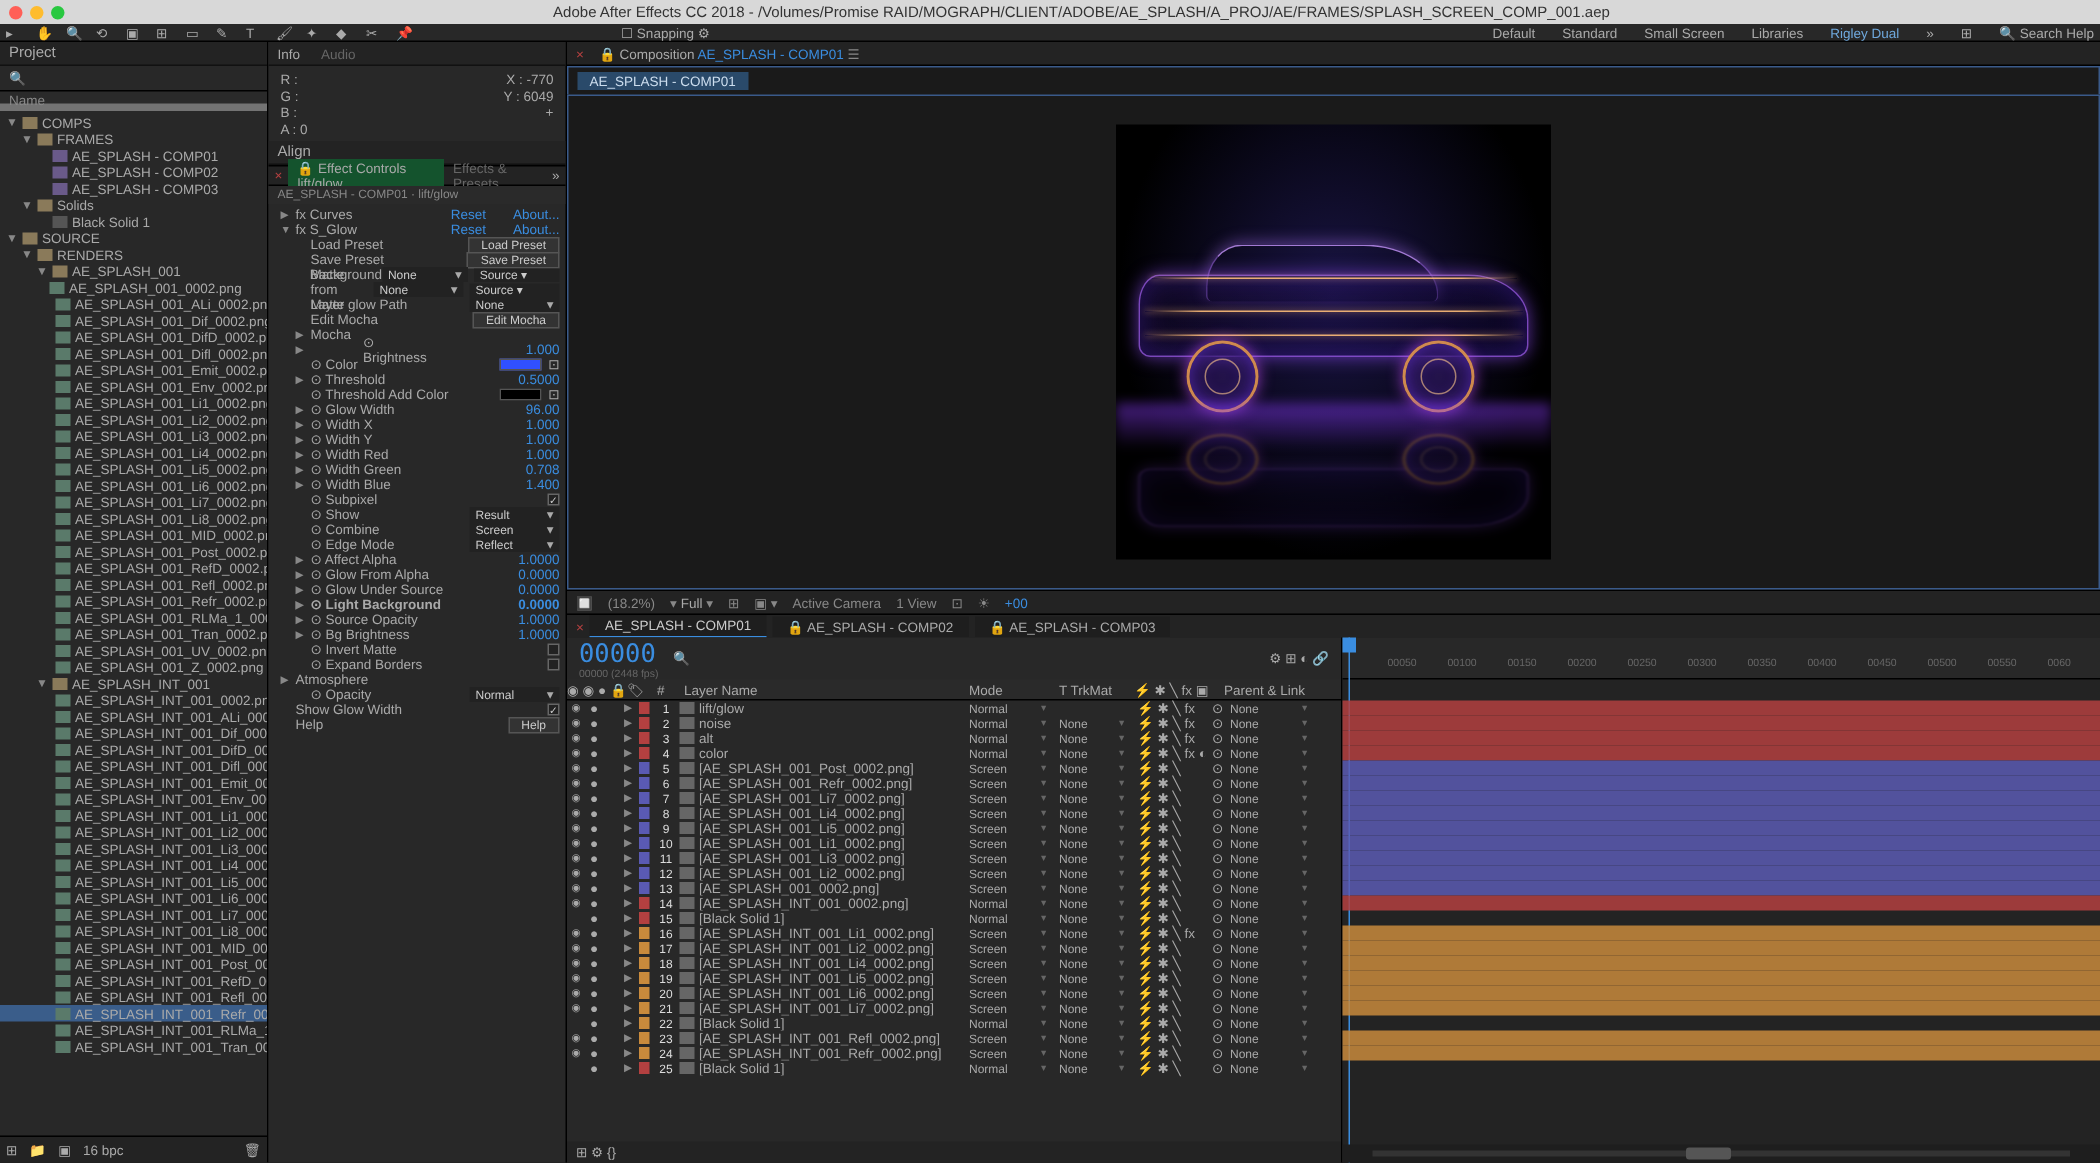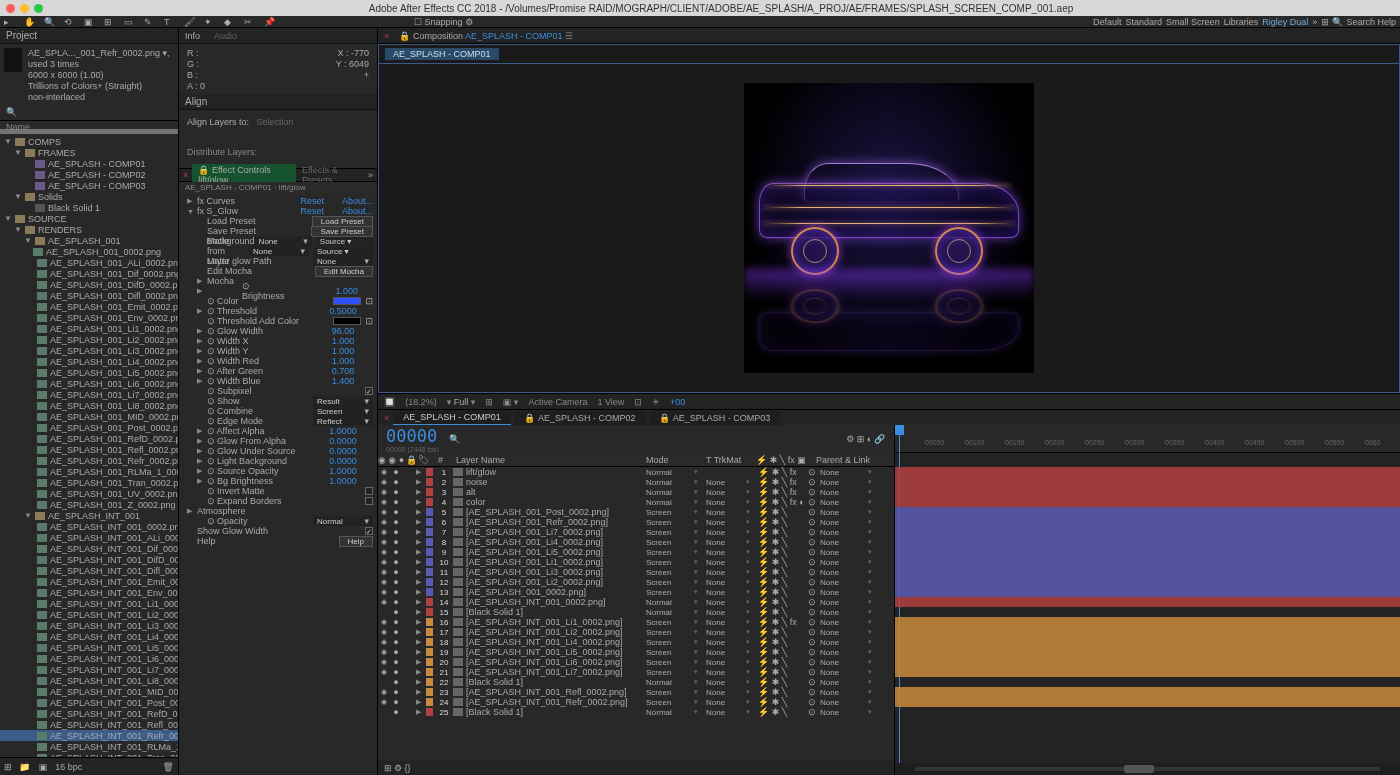"Default" .rightws { gap: 4px -> 18px }
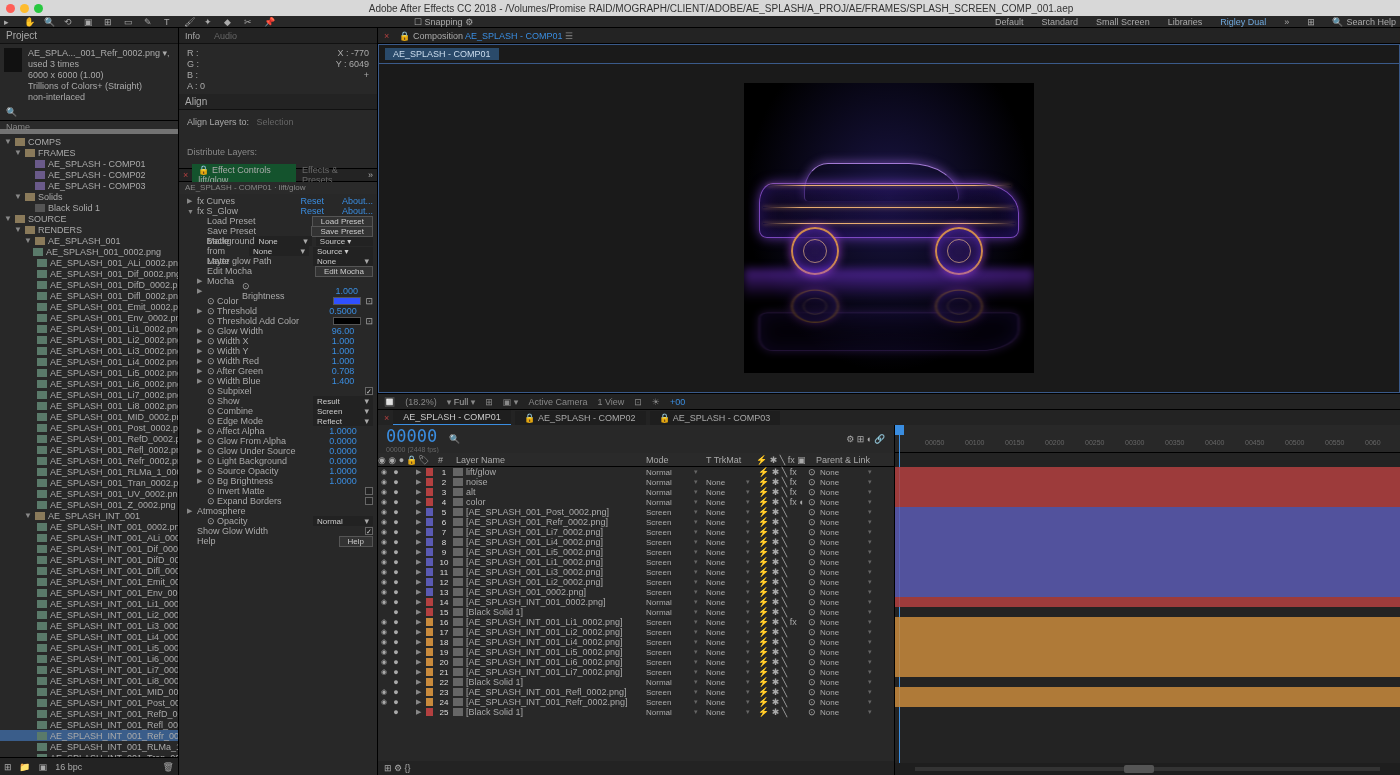"AE_SPLA..._001_Refr_0002.png ▾, used 3" div.proj-info { html: <div> <div></div> <div> <div><span>AE_SPLA..._001_Refr_0002.png ▾</span><span>, used 3 times</span></div> <div>6000 x 6000 (1.00)</div> <div>Trillions of Colors+ (Straight)</div> <div>non-interlaced</div> </div> </div> -> none }
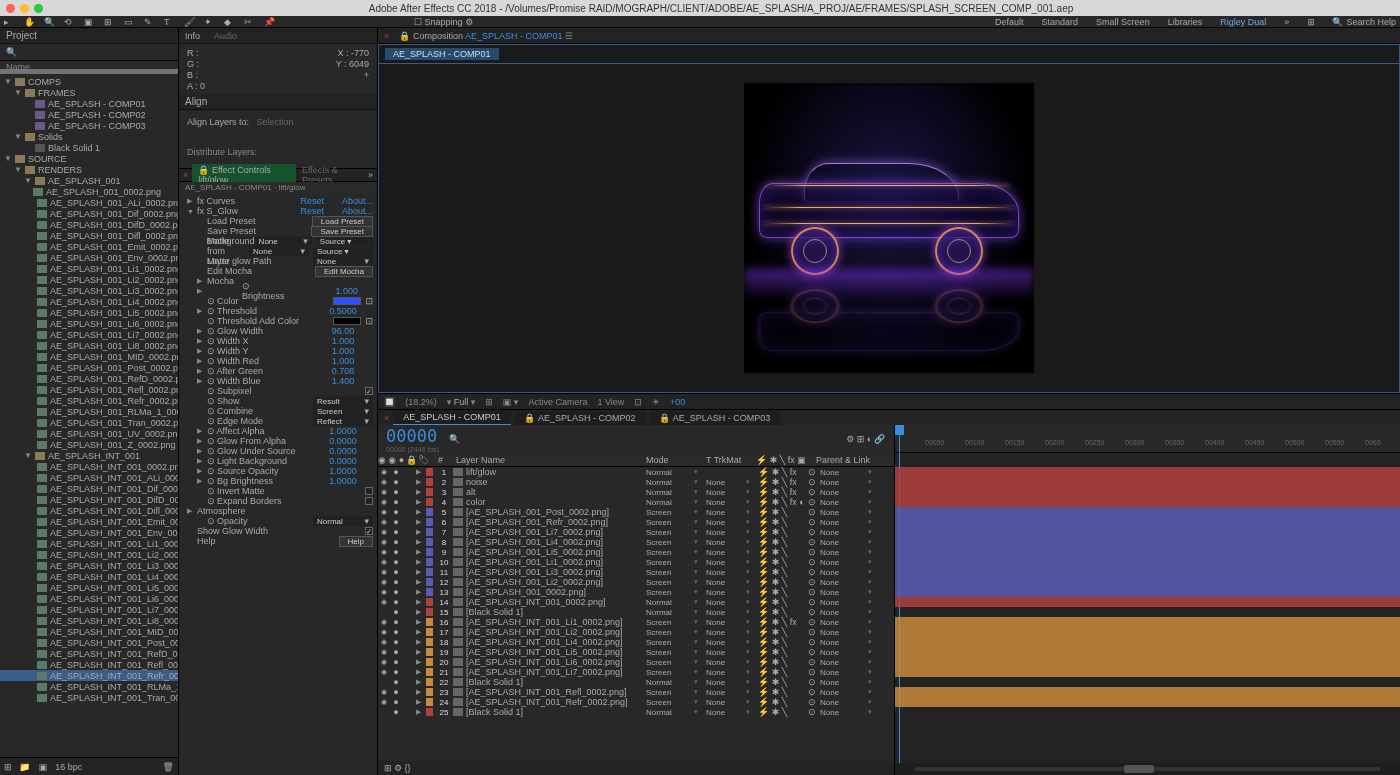"Align Layers to: Selection" div.align-area { html: <div> <div><span>Align Layers to:</span> &nbsp; <span>Selection</span></div> <div></div> <div>Distribute Layers:</div> </div> -> none }
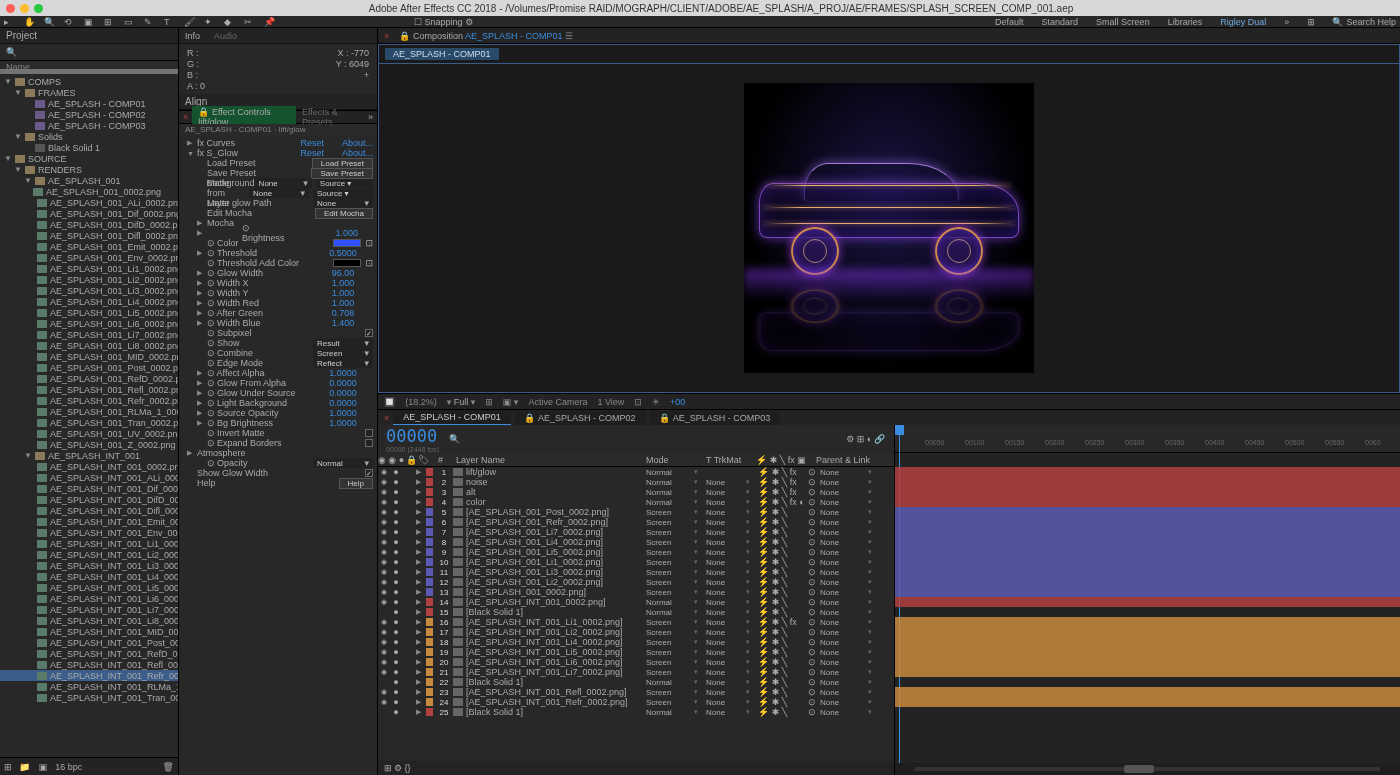"1.000" .fx-val { text-align: center -> right }
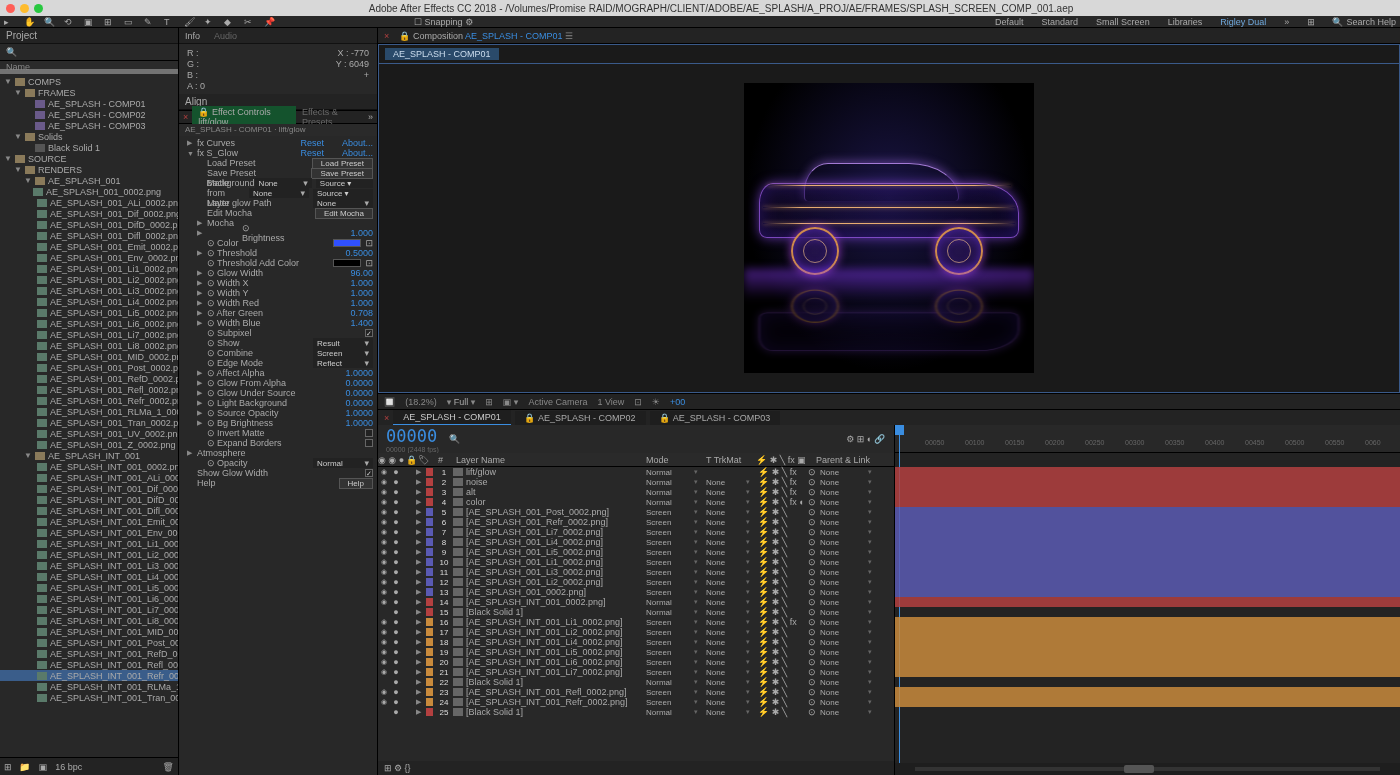"⊙ After Green" span.fx-nm { text: After -> Width }
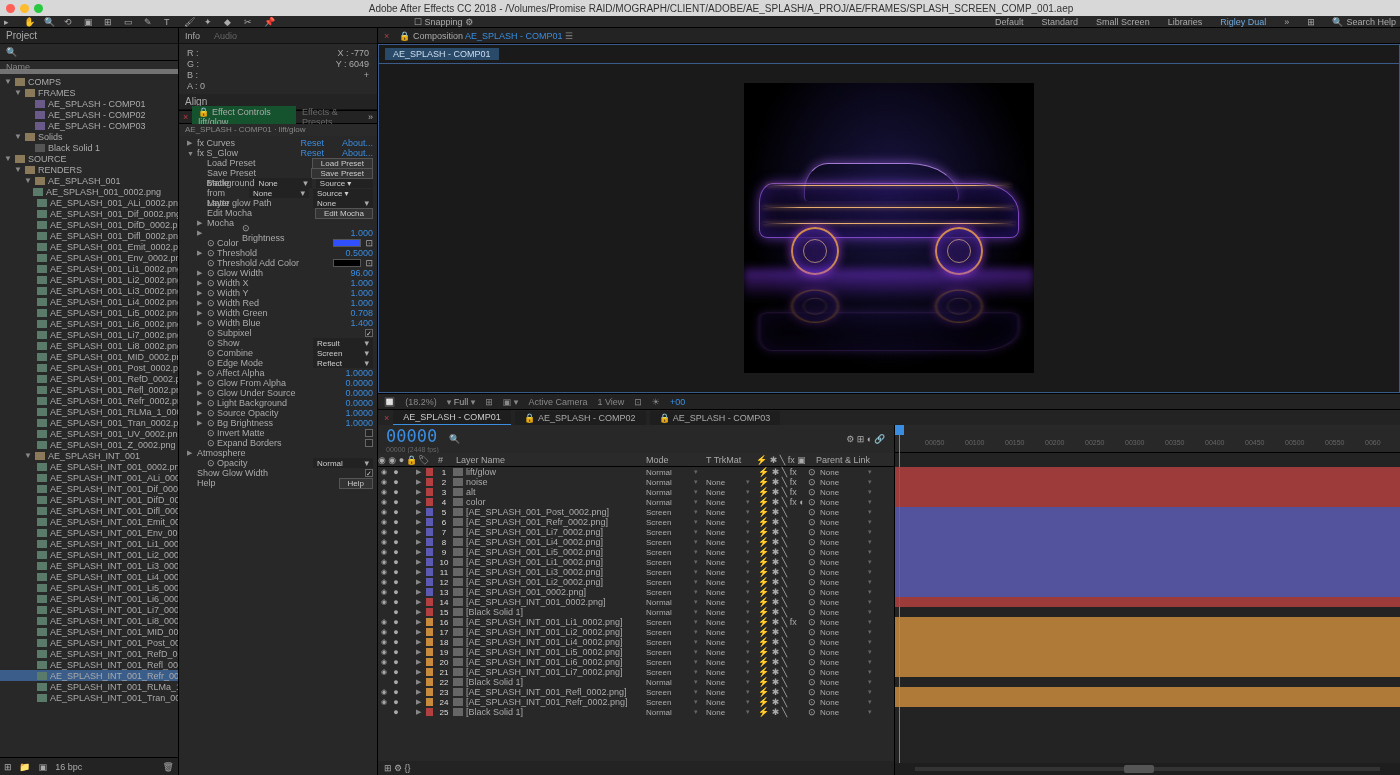"⊙ Light Background" div.fx-row { font-weight: none -> bold }
